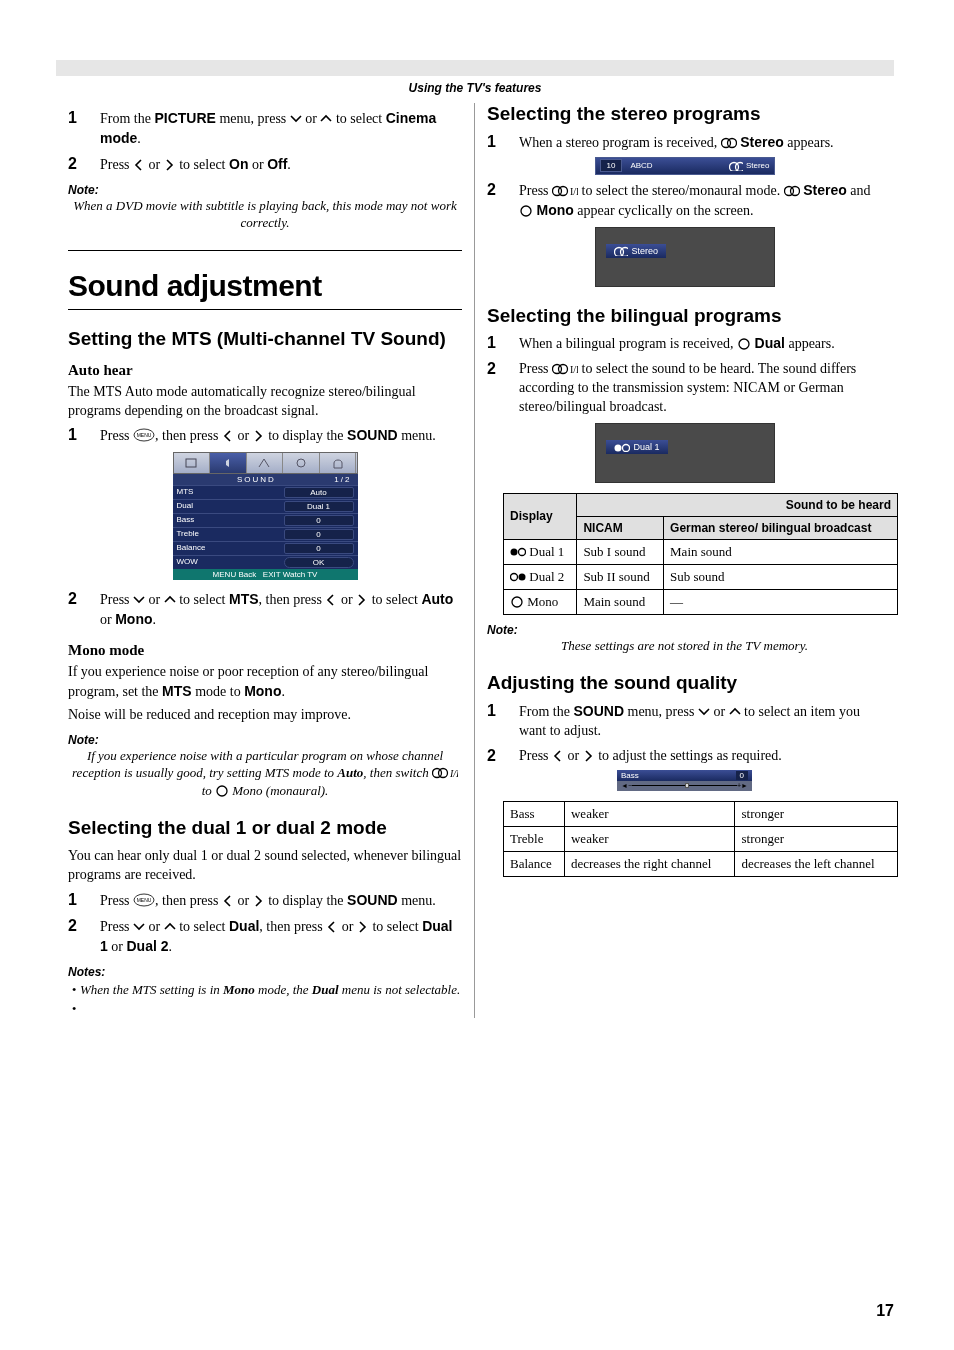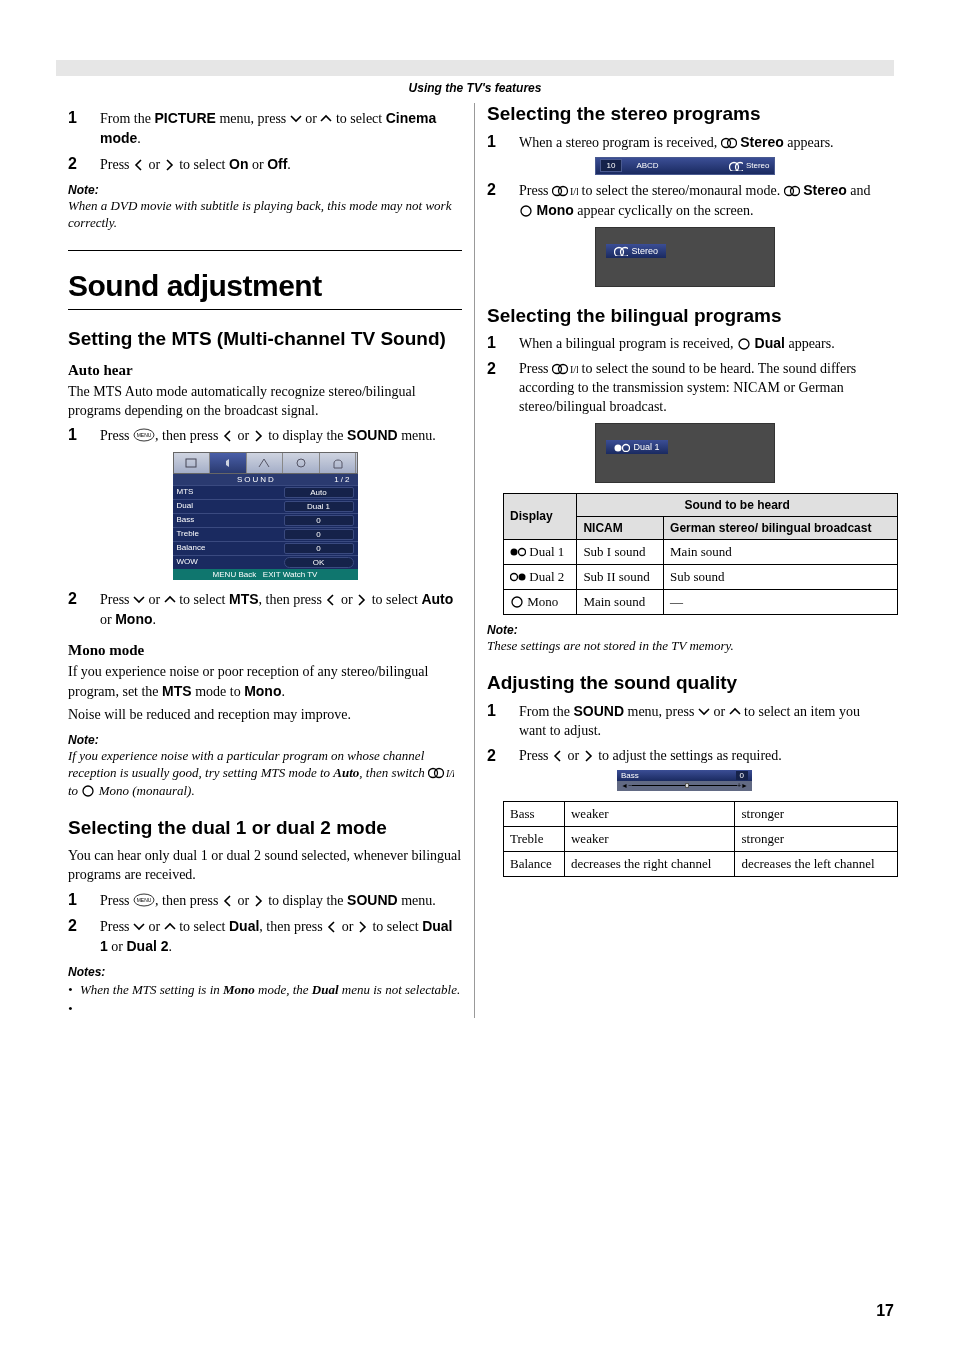"10" .banner { gap: 14px -> 8px }
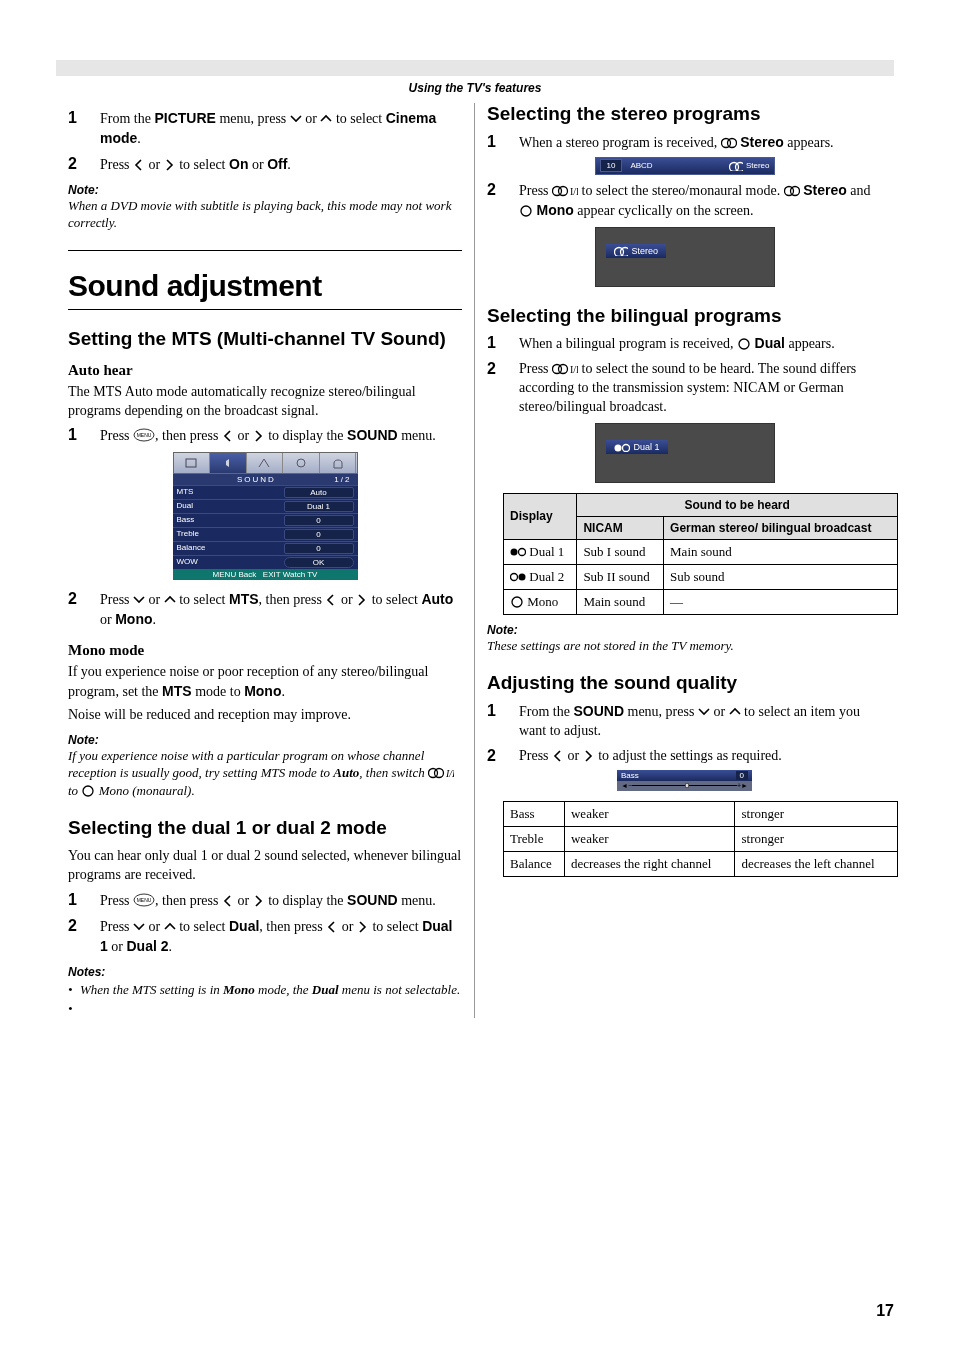"When a DVD movie with" .note-b, .note-li { text-align: none -> center }
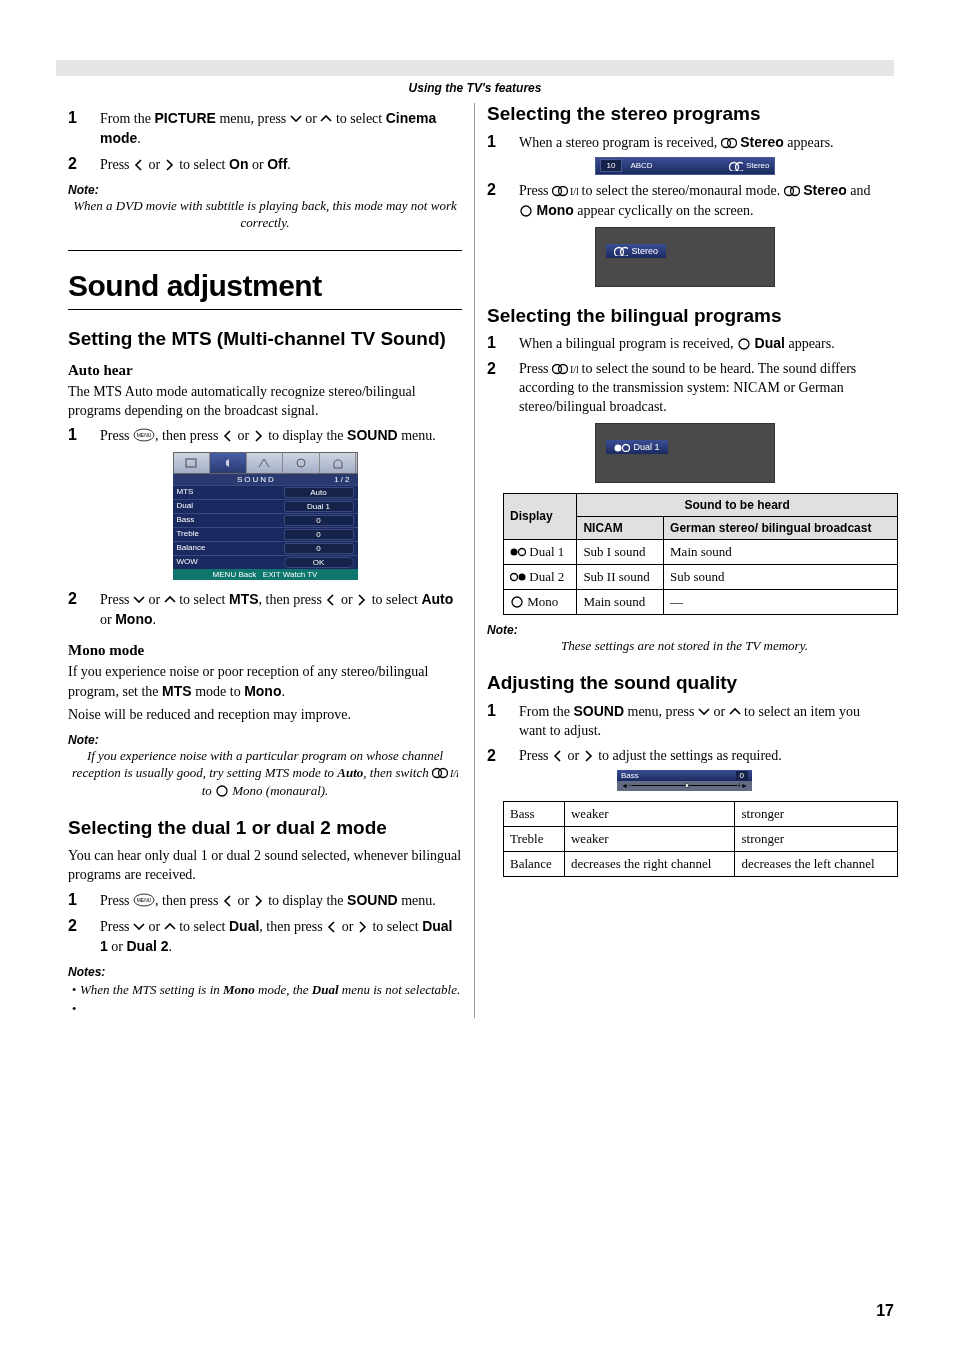"Sound to be heard" table.t1 th.c, table.t1 td.c { text-align: center -> right }
